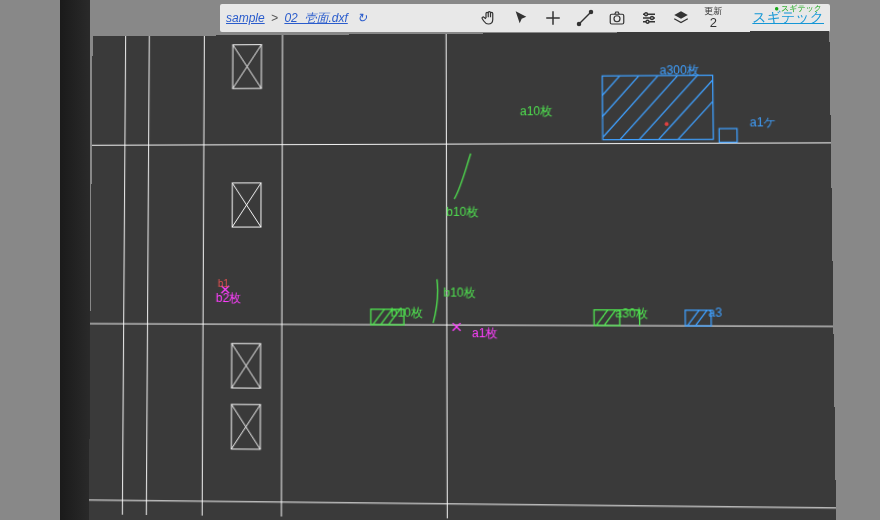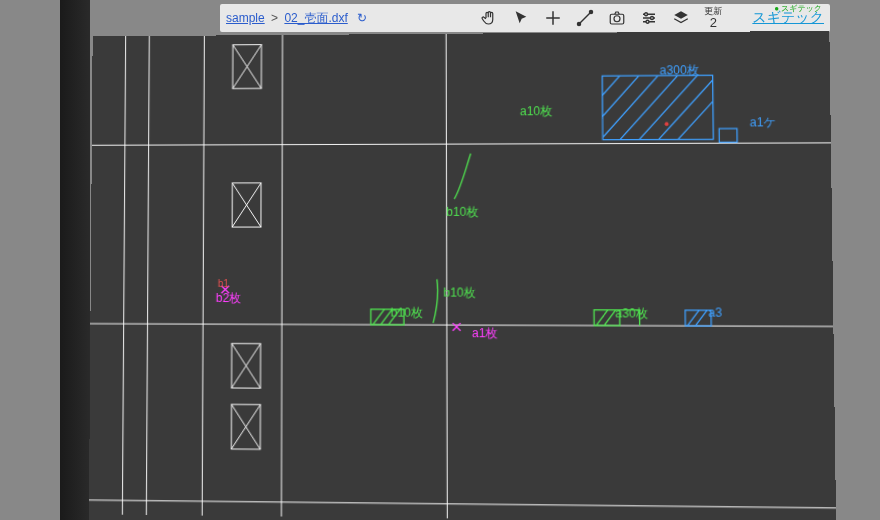"sample > 02_壱面.dxf ↻" .crumbs { font-style: none -> italic }
